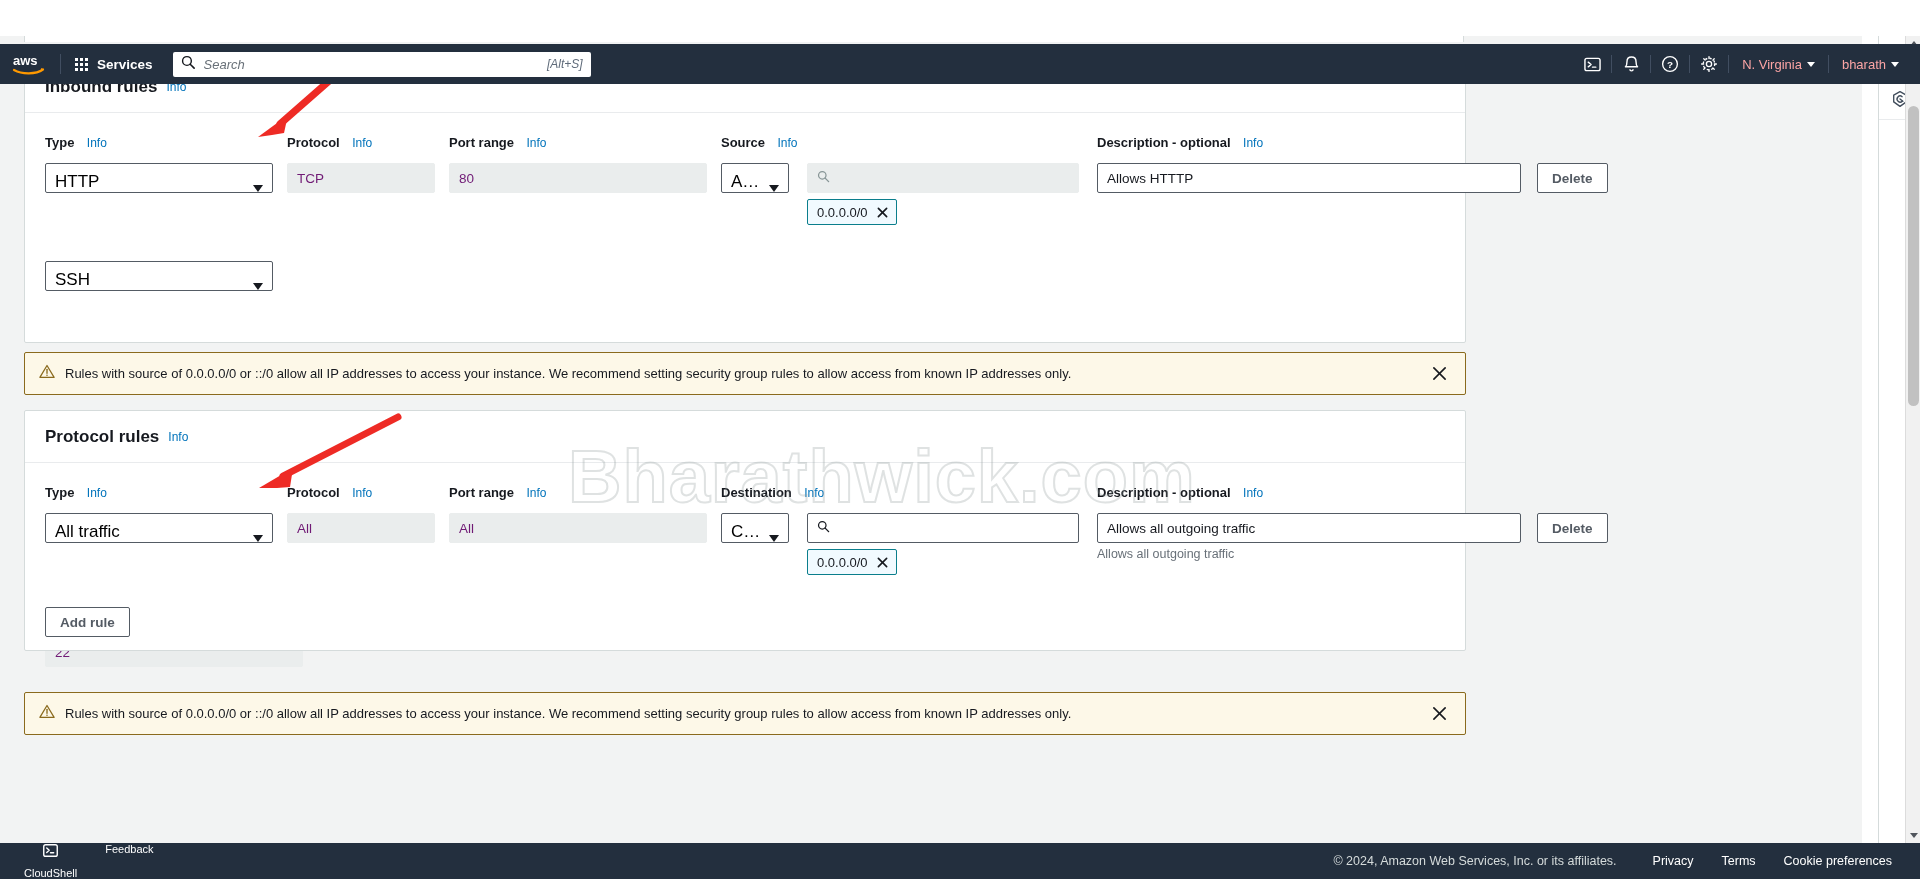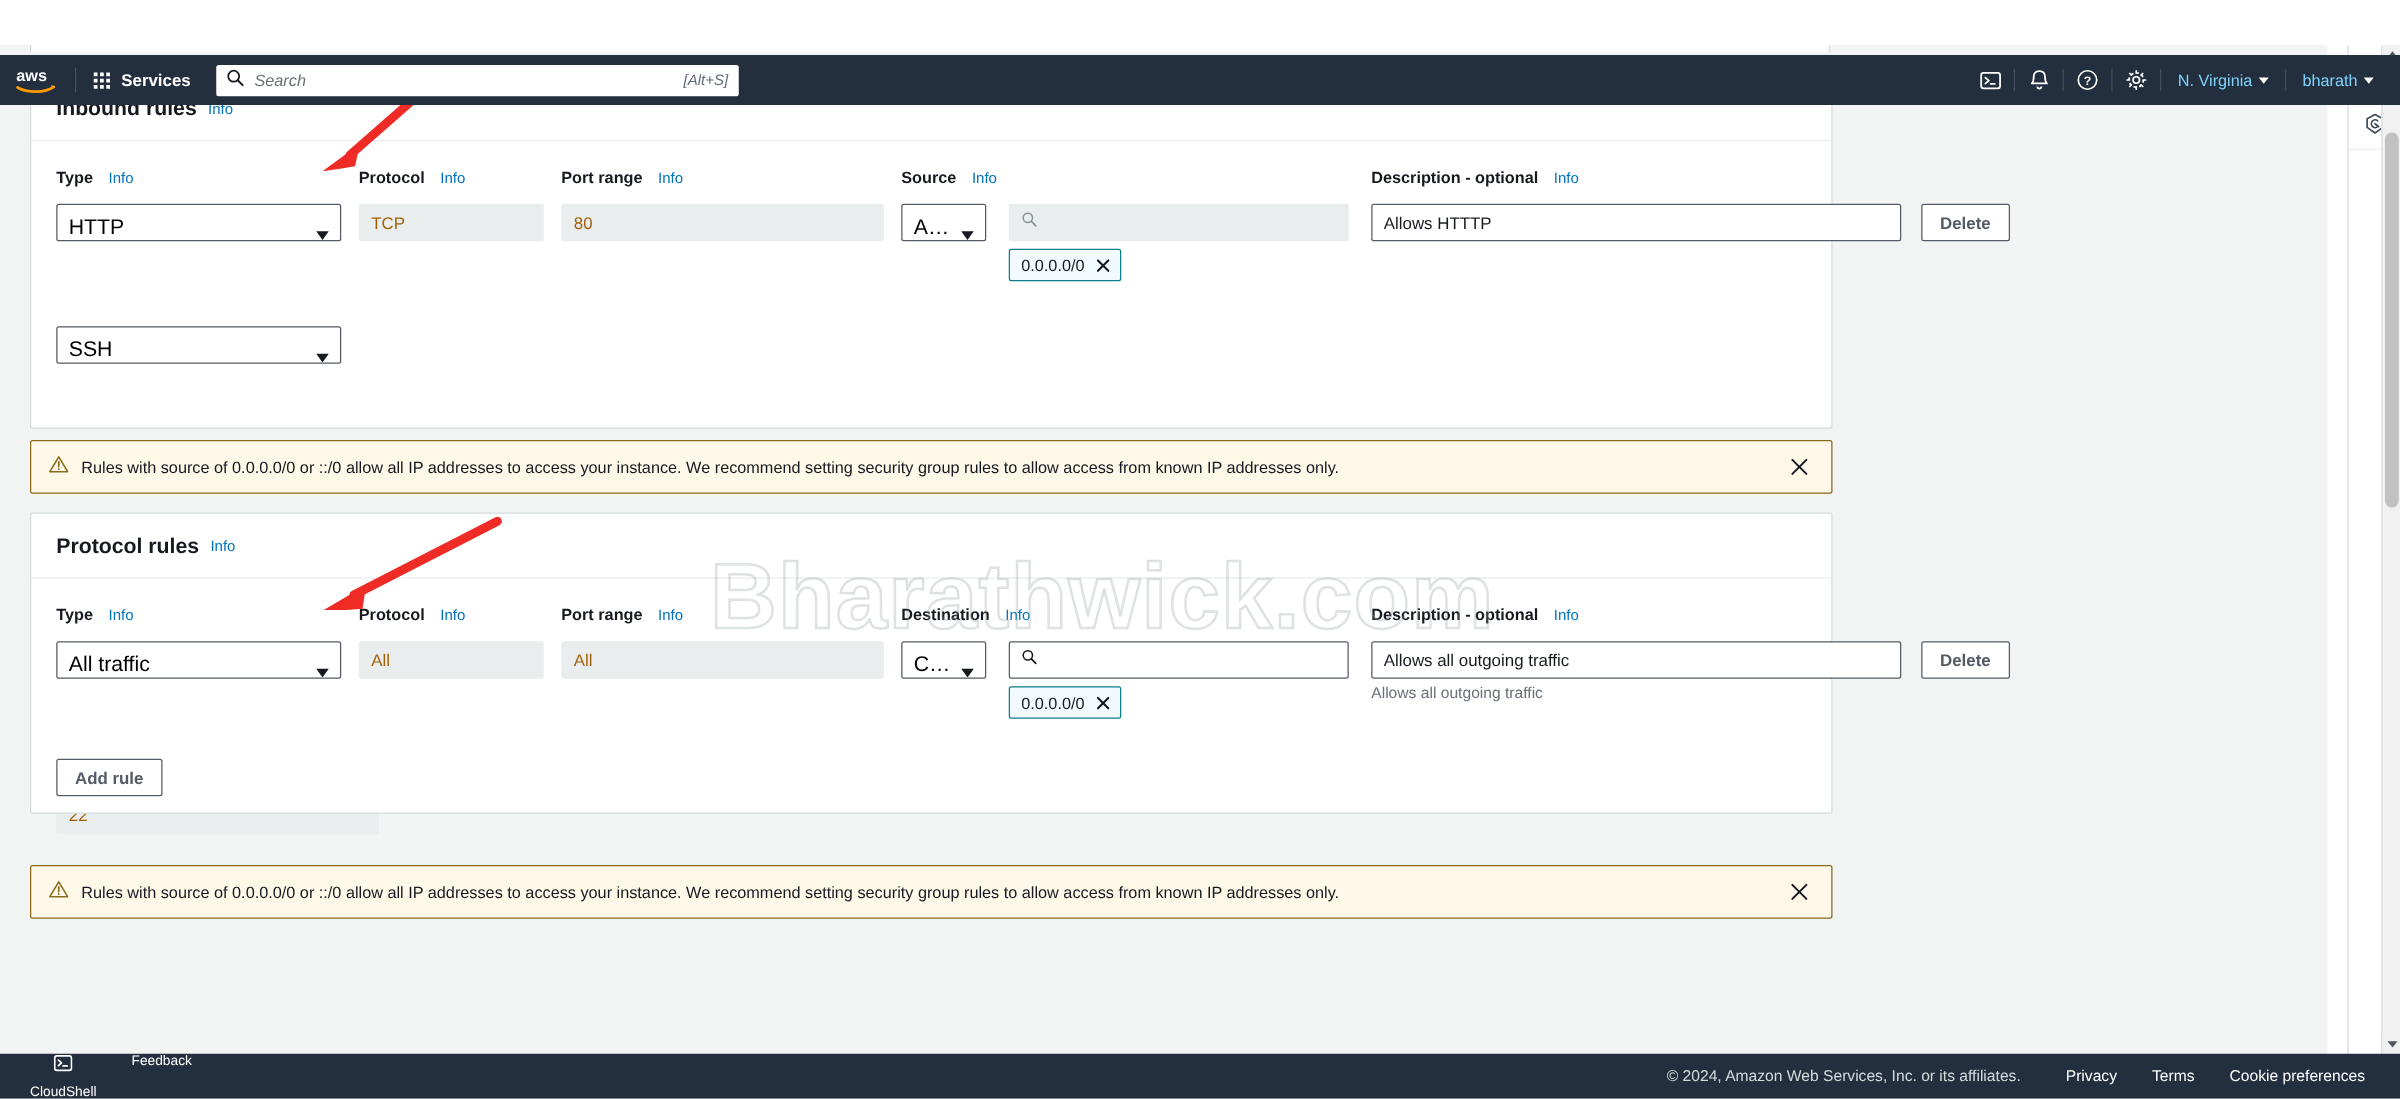"N. Virginia" .nav-text-btn { color: #7dd3fc -> #fca5a5 }
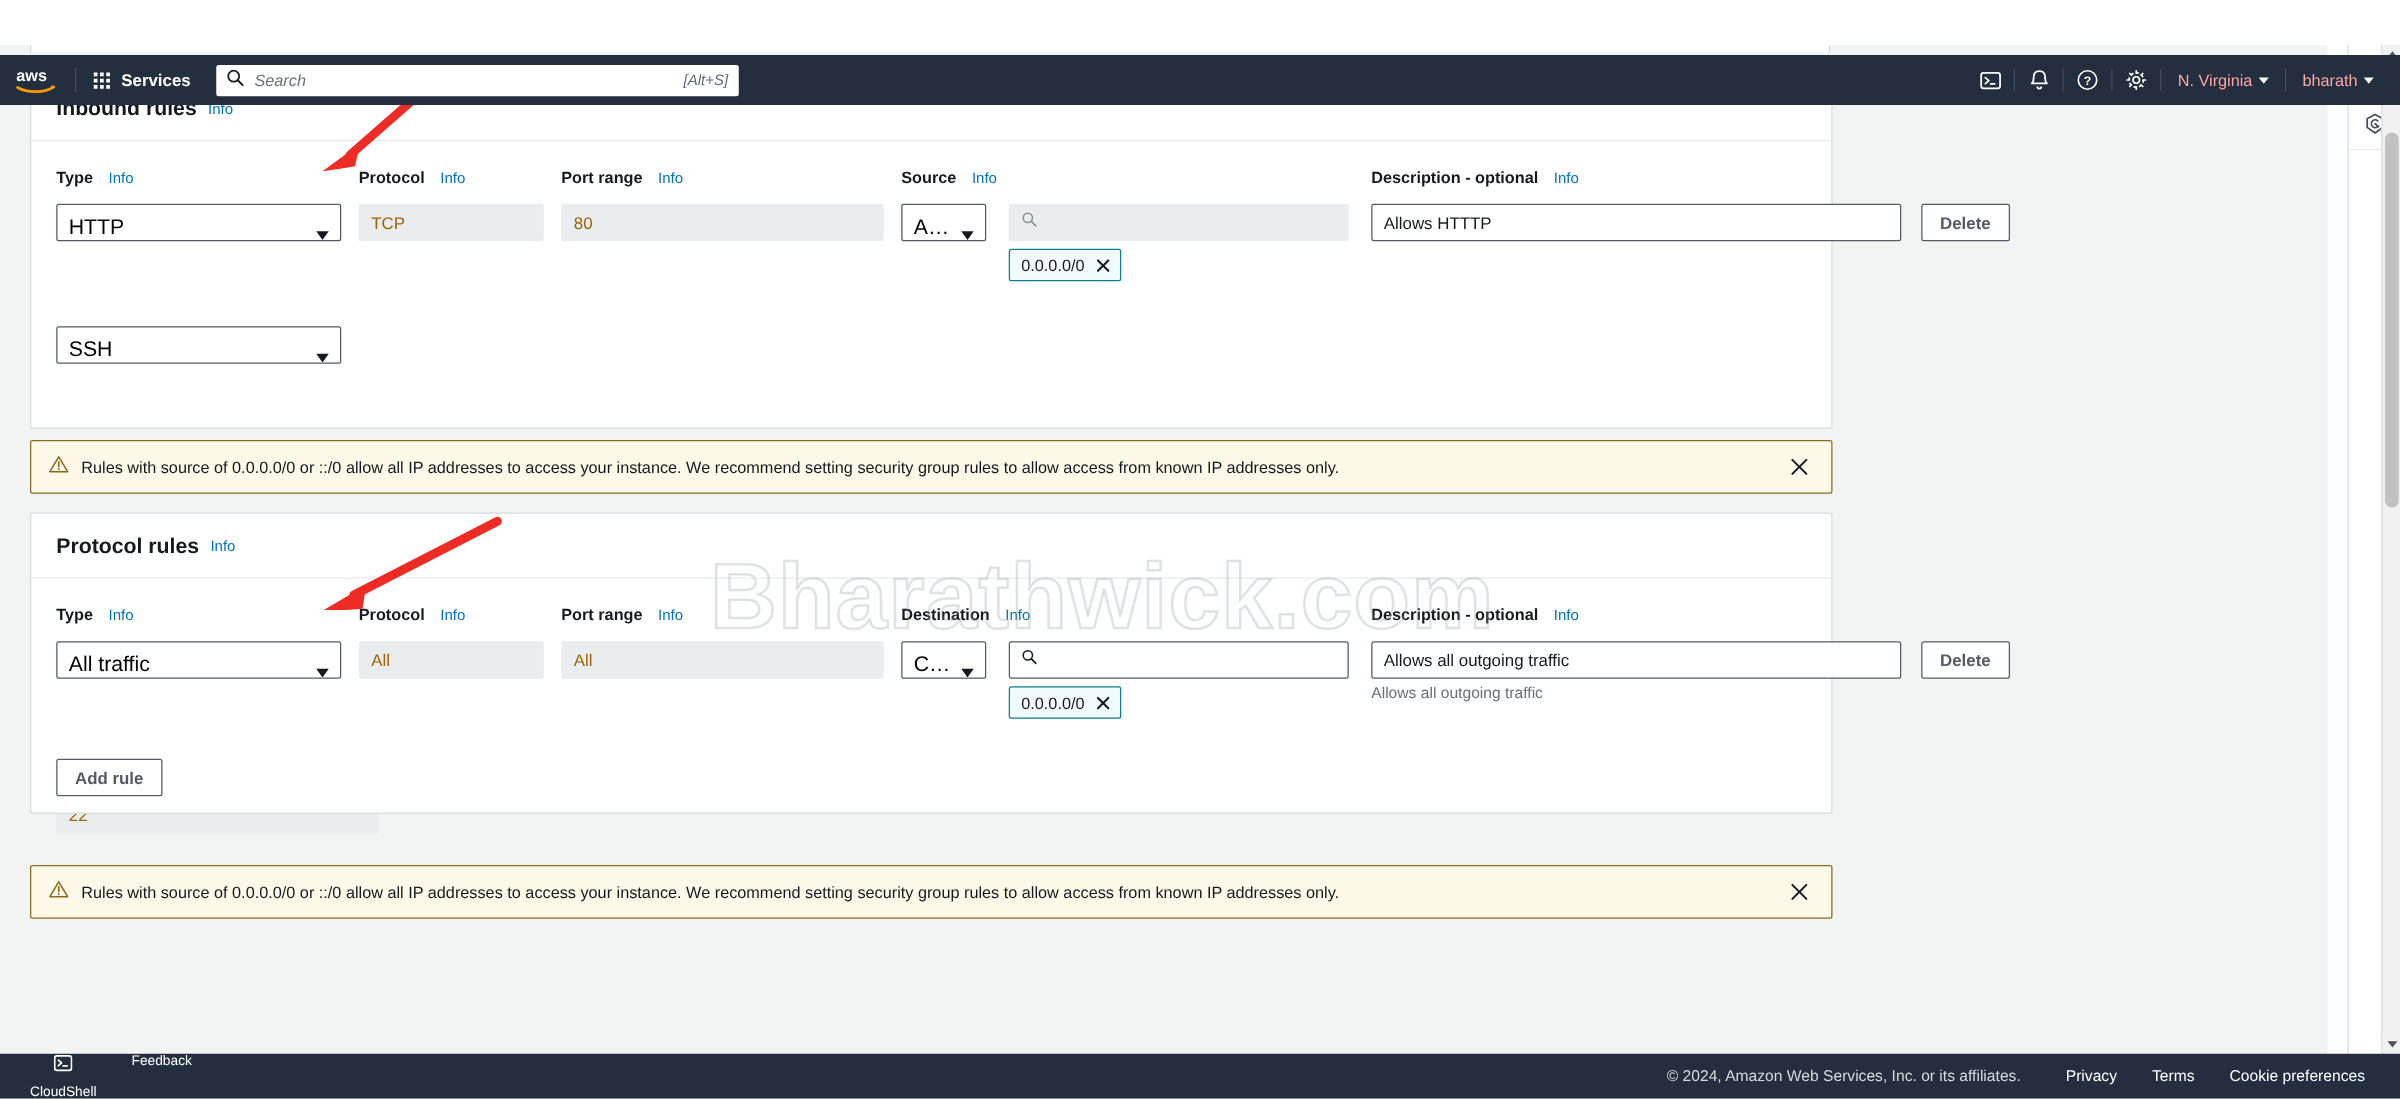"TCP" .input-disabled { color: #a16207 -> #701a75 }
